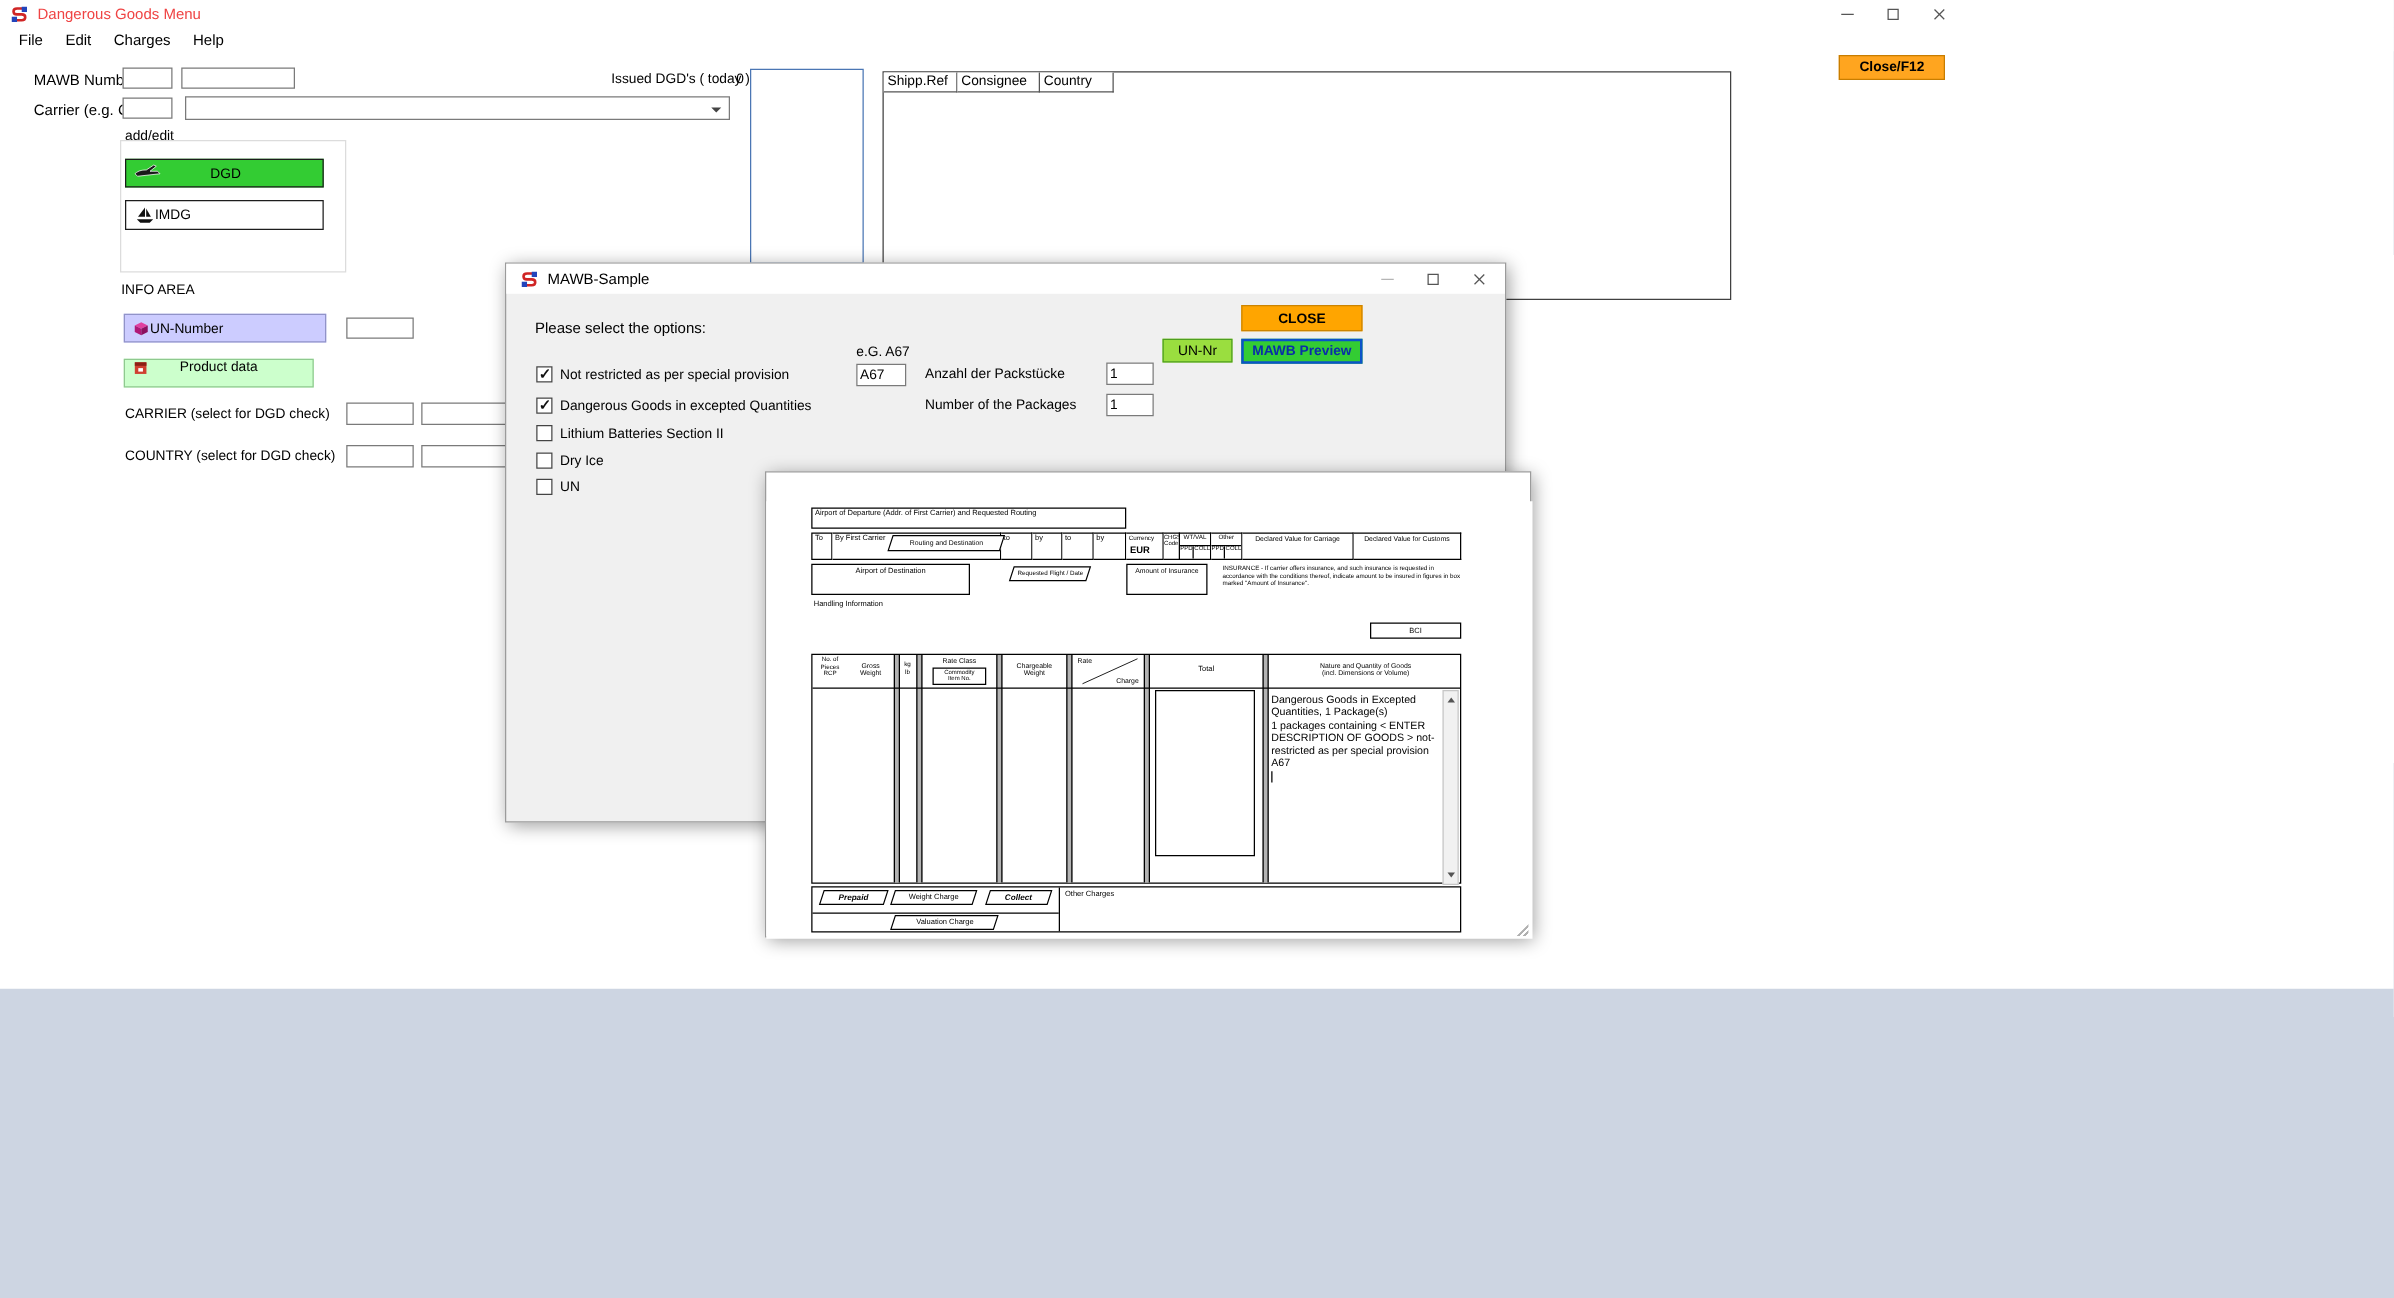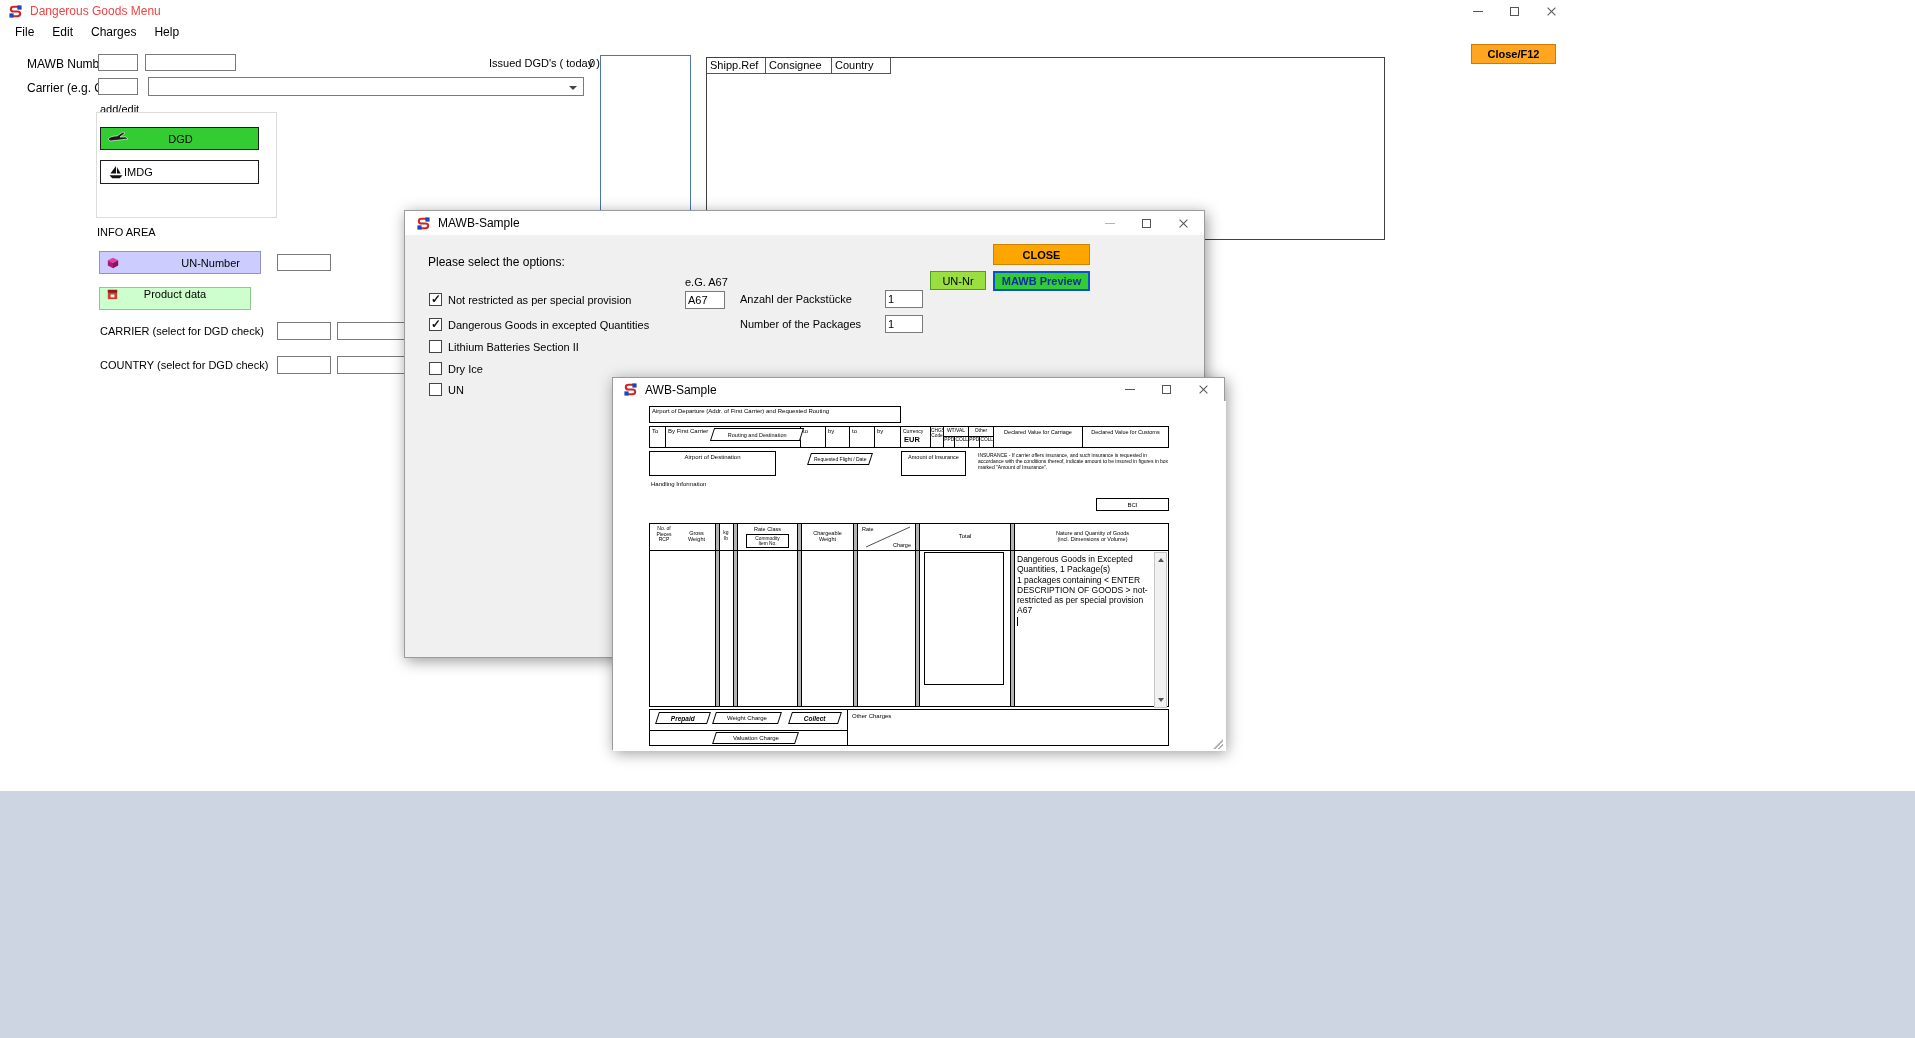"UN-Number" span { text-align: right -> left }
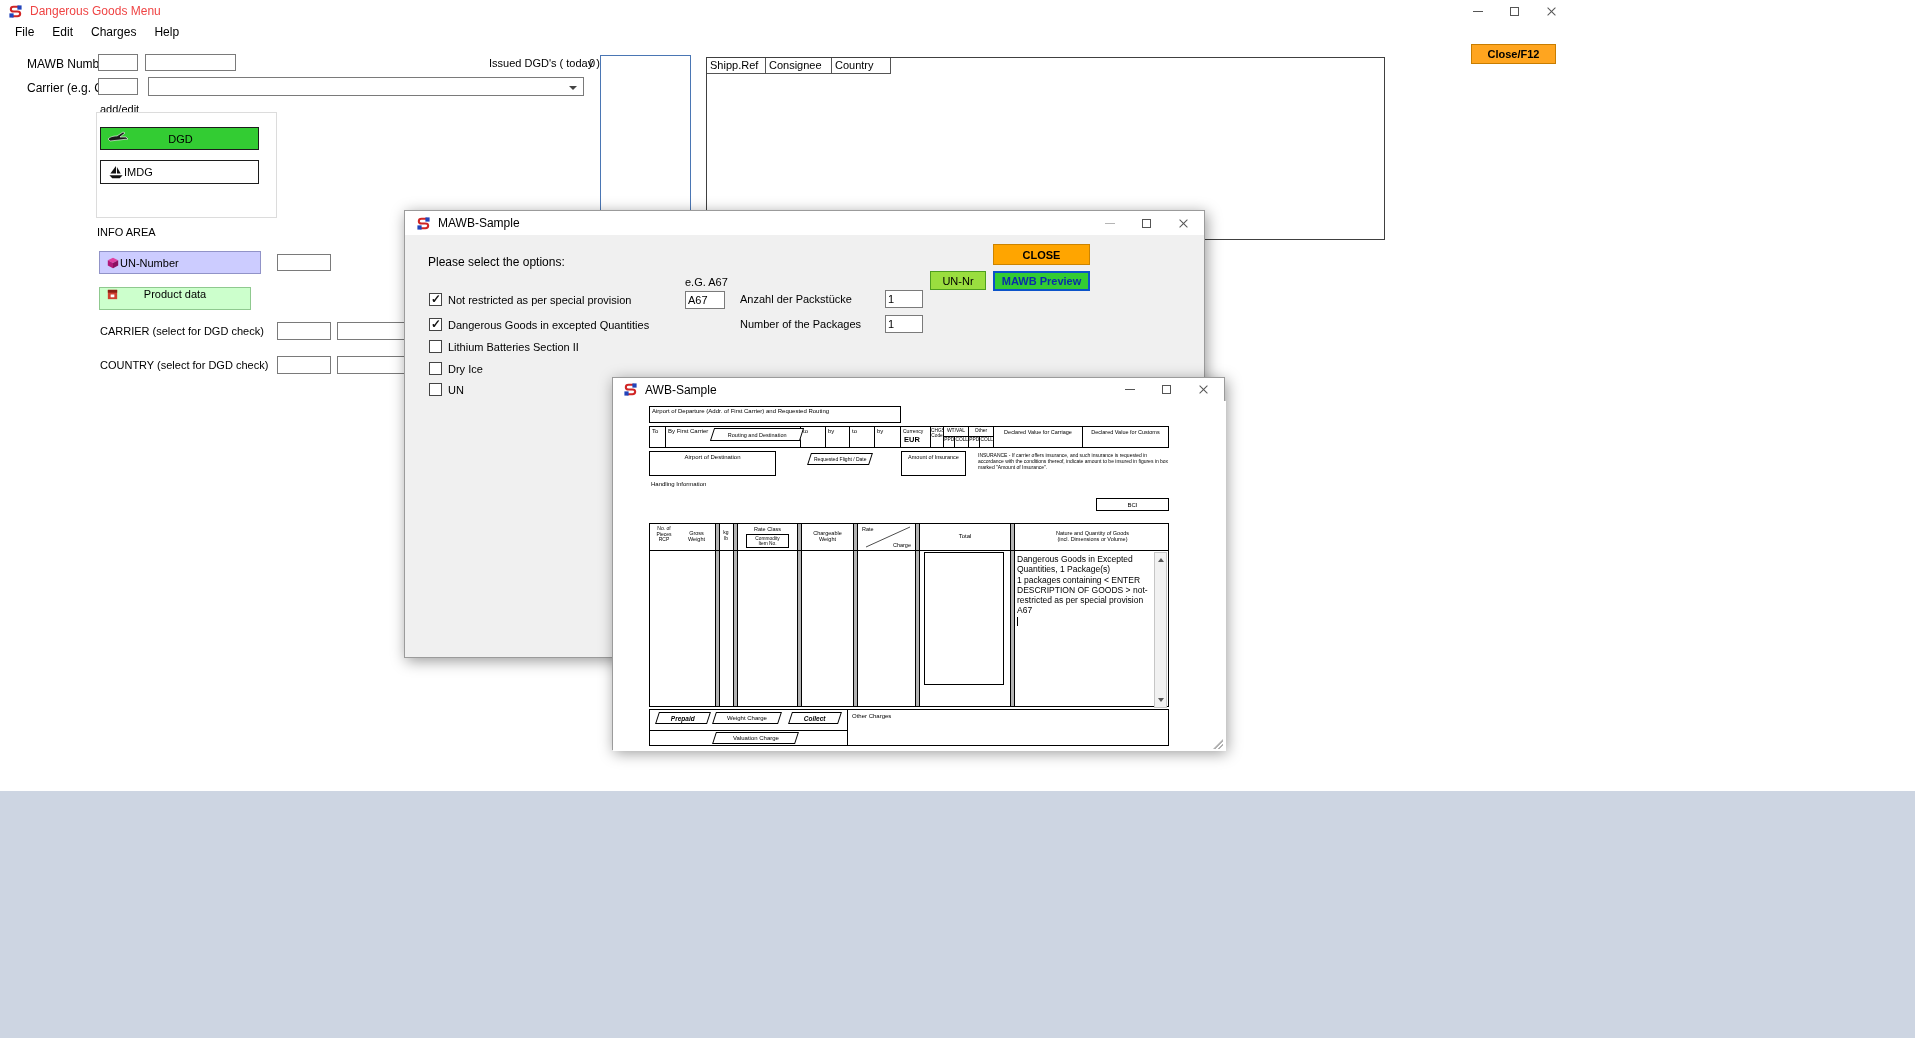"AWB-Sample" div.titlebar { html: <div> <span> <svg> <path></path> <rect></rect> <rect></rect> </svg> </span> <span>AWB-Sample</span> <div> <div> <span></span> </div> <div> <span></span> </div> <div> <span></span> </div> </div> </div> -> none }
